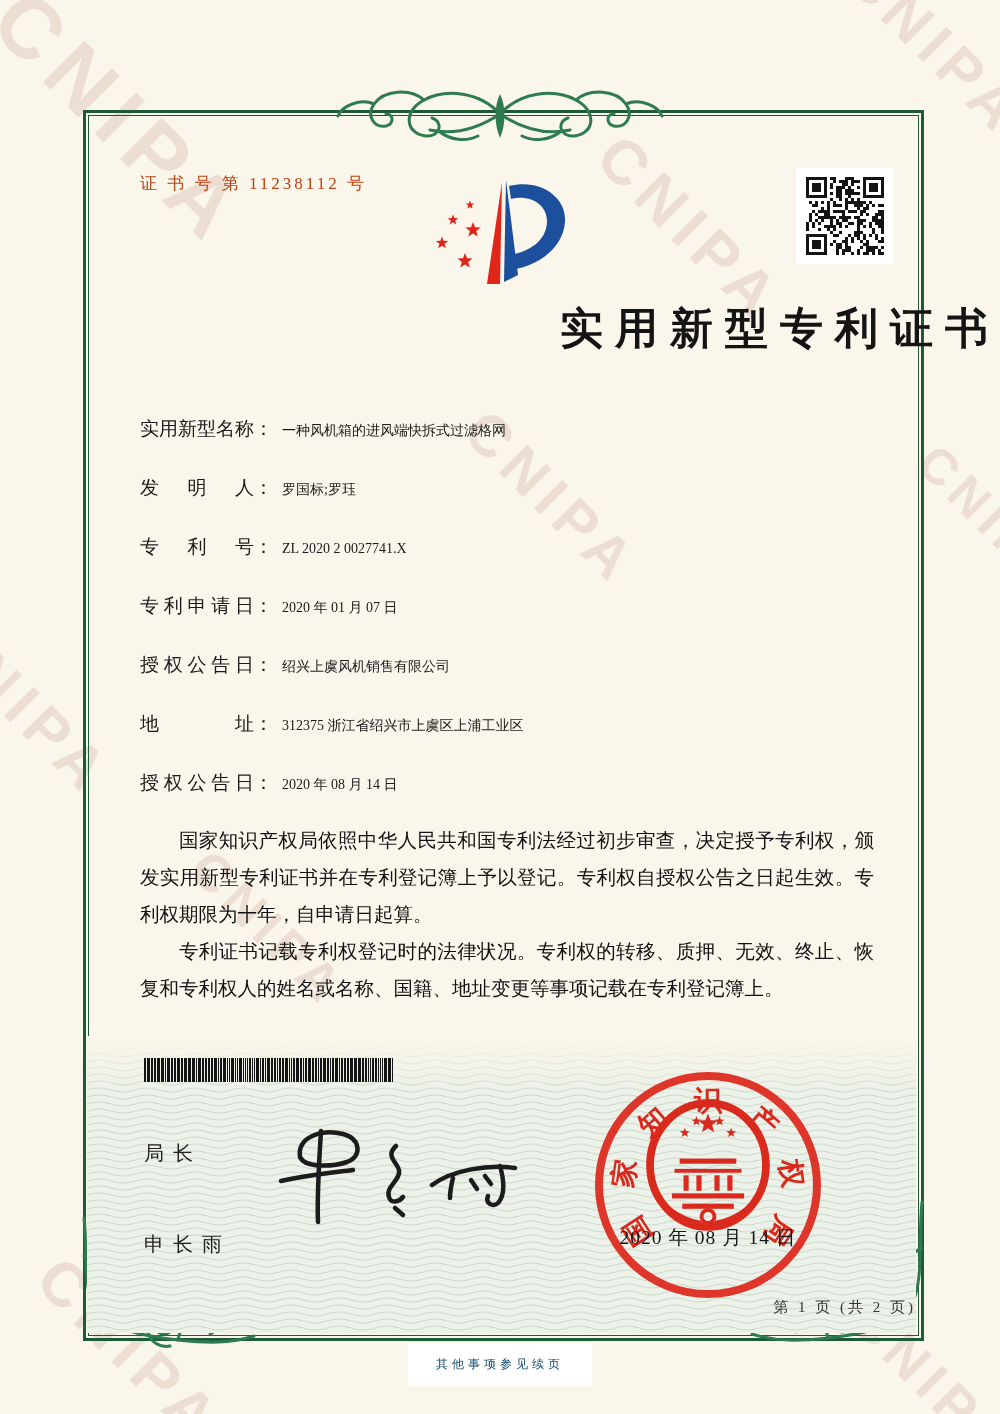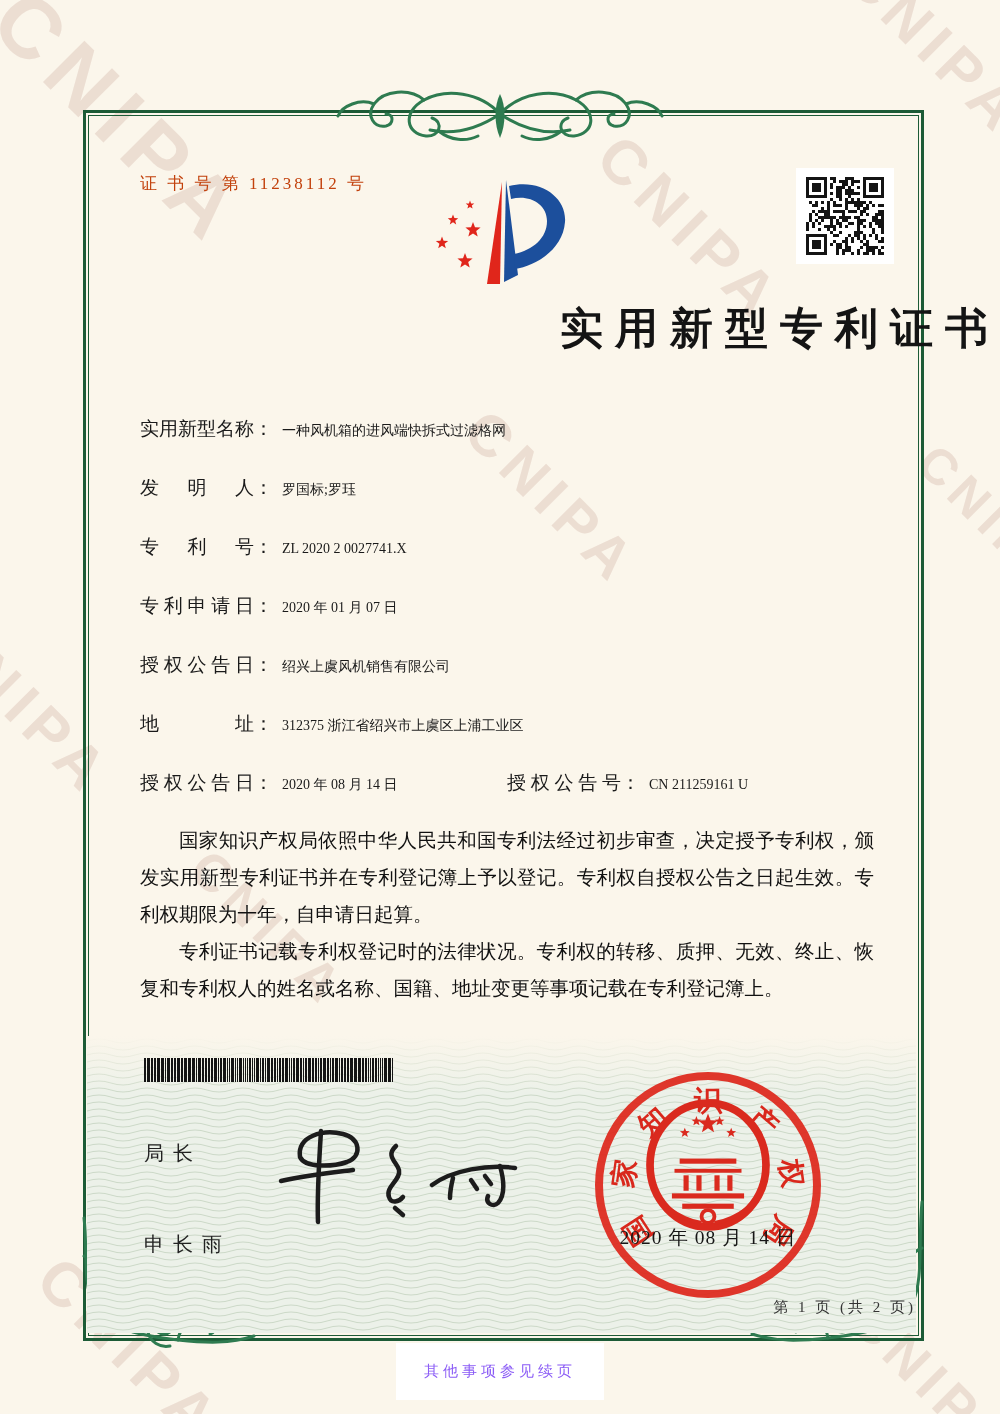"授权公告号： CN 211259161 U" span.pair2 { html: <span><span>授权公告号</span><span>：</span><span>CN 211259161 U</span></span> -> none }
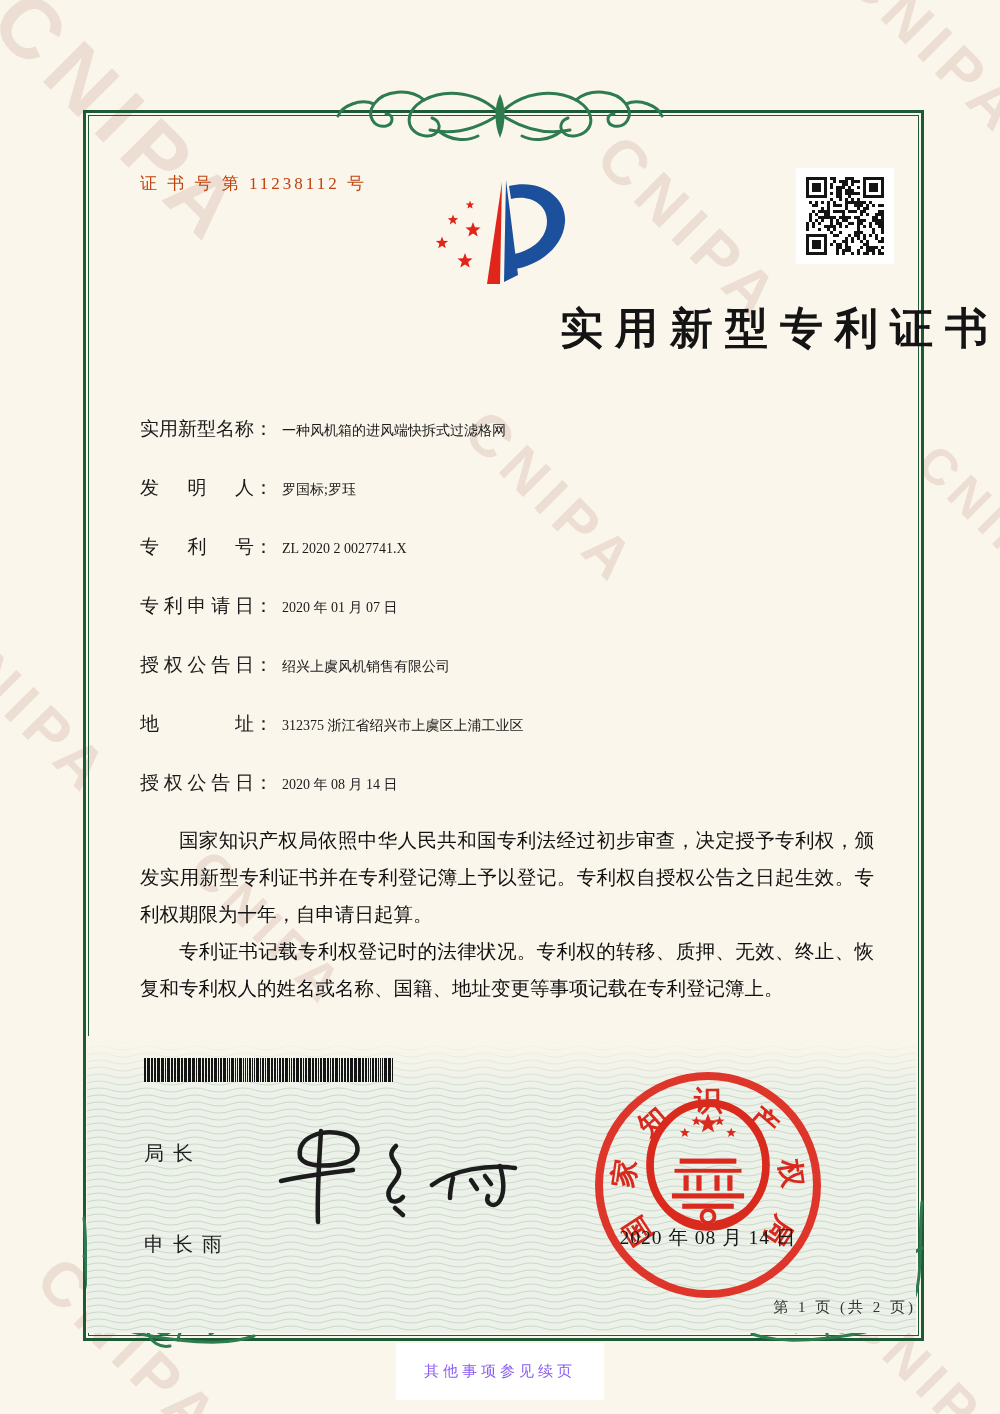"其他事项参见续页" .bottom-note { color: #8b5cf6 -> #0c4a6e; font-size: 15px -> 12px; padding: 19px 28px -> 13px 28px }
